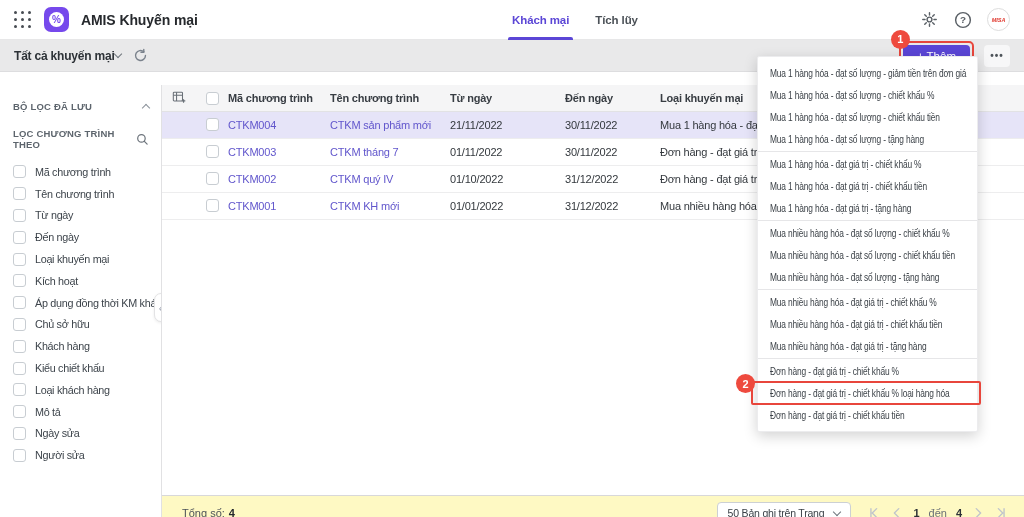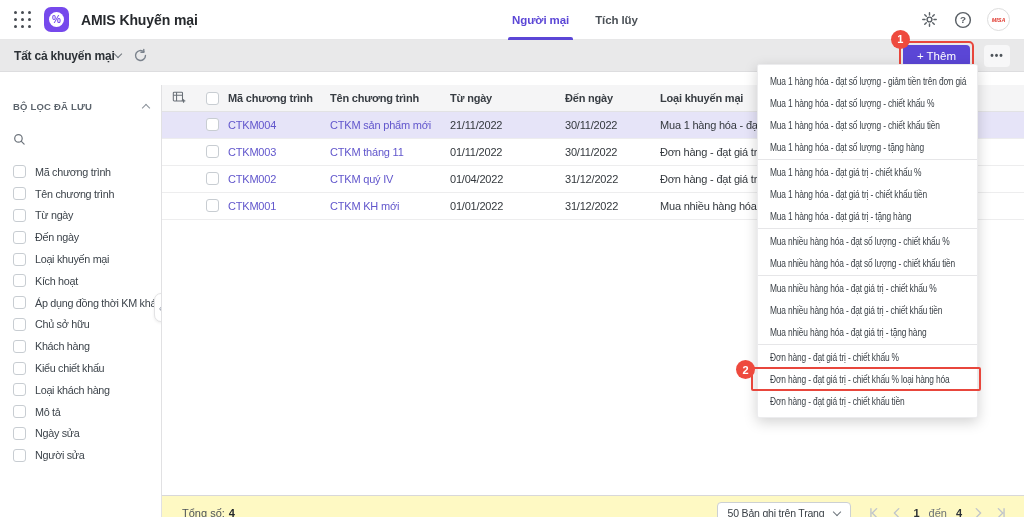"Người mại" div.tab { text: Người -> Khách }
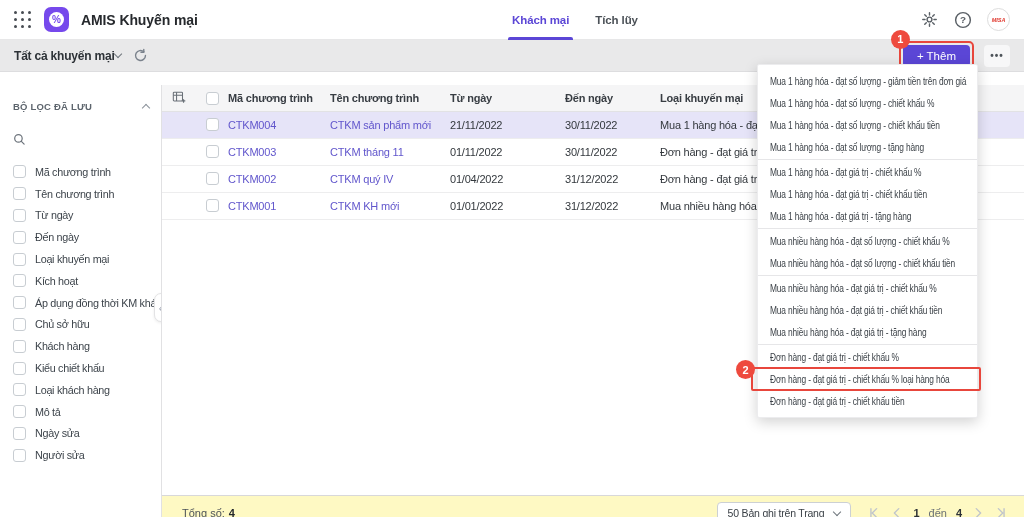"Mua 1 hàng hóa - đạt số" .dropdown { top: 64px -> 56px }
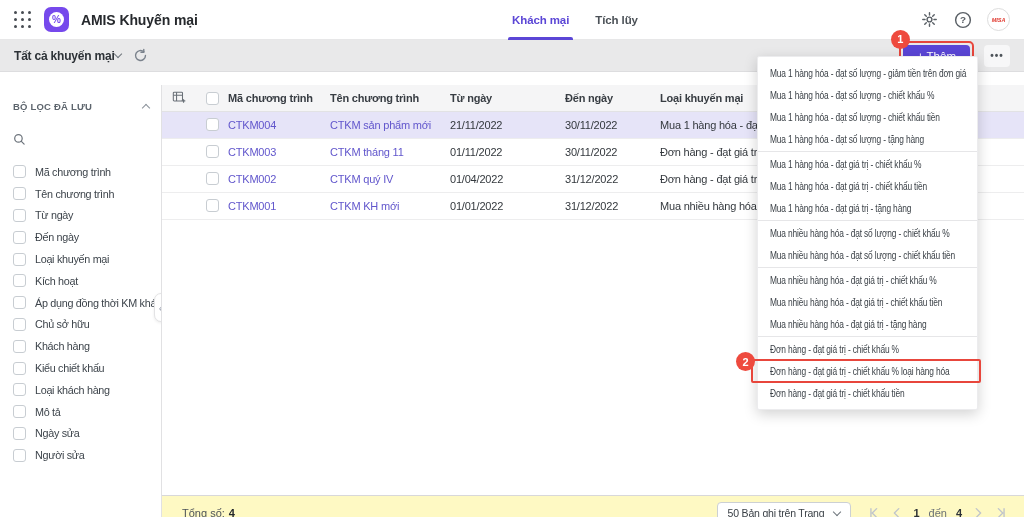"LỌC CHƯƠNG TRÌNH THEO" span.sec-lbl { html: none -> <span>LỌC CHƯƠNG TRÌNH THEO</span> }
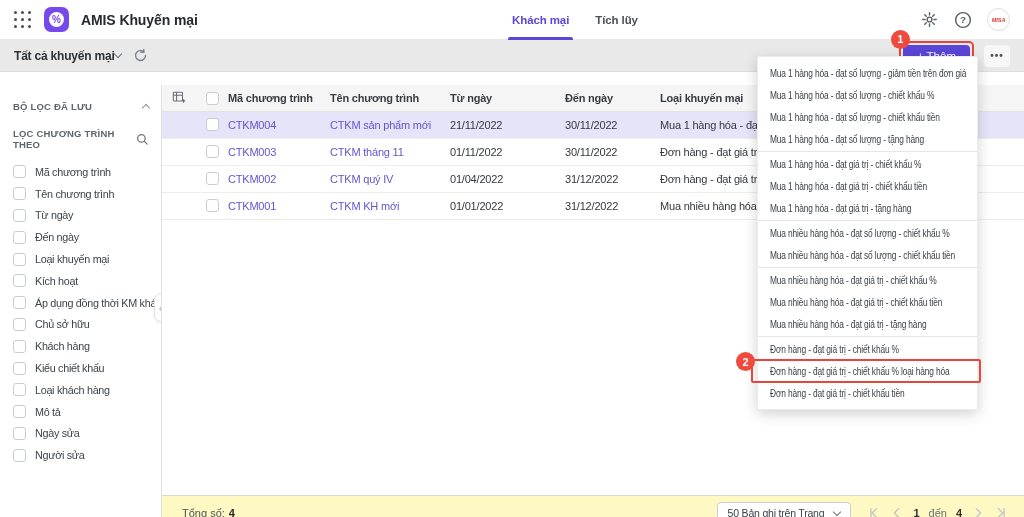"CTKM tháng 11" a.link { text: 11 -> 7 }
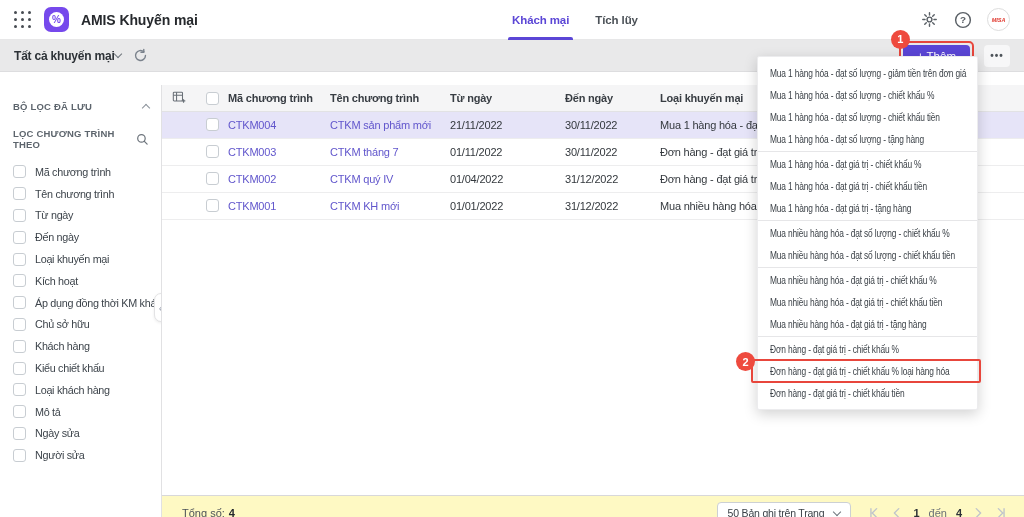"01/04/2022" td { text: 01/04/2022 -> 01/10/2022 }
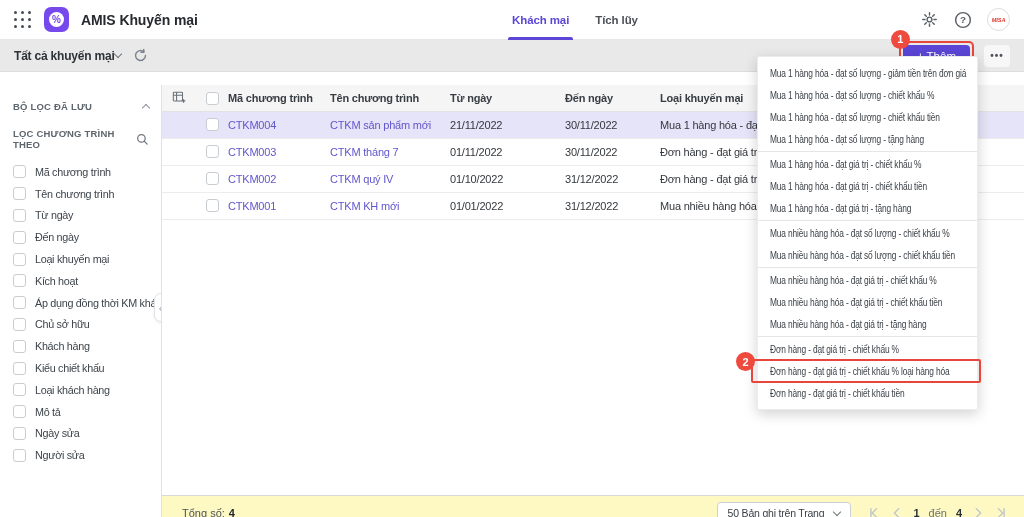"Mua nhiều hàng hóa - đạt số lượng - tặng" div.menu-item { html: none -> <div> <span>Mua nhiều hàng hóa - đạt số lượng - tặng hàng</span> </div> }
